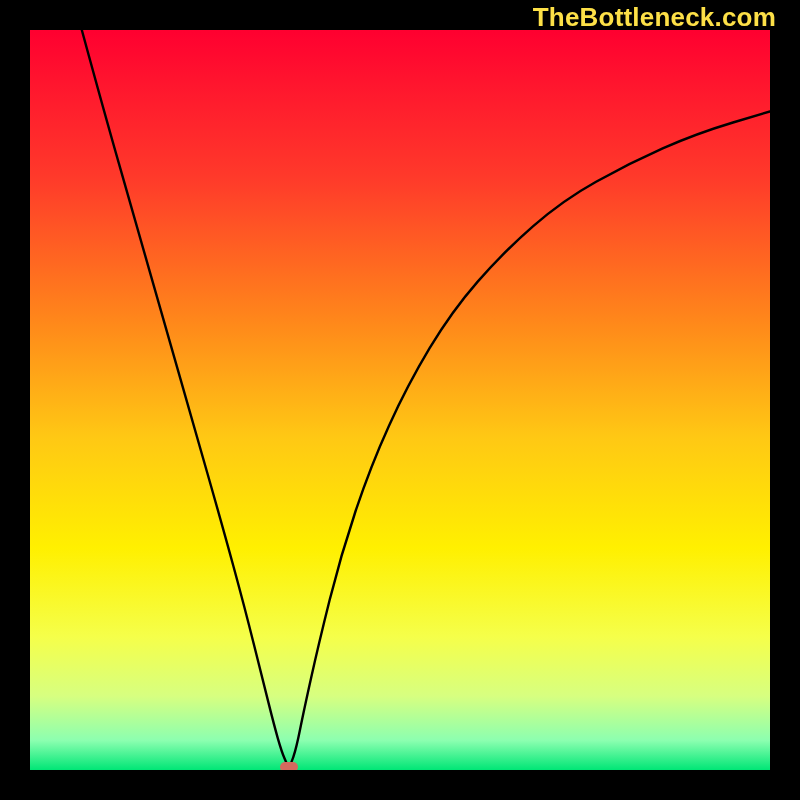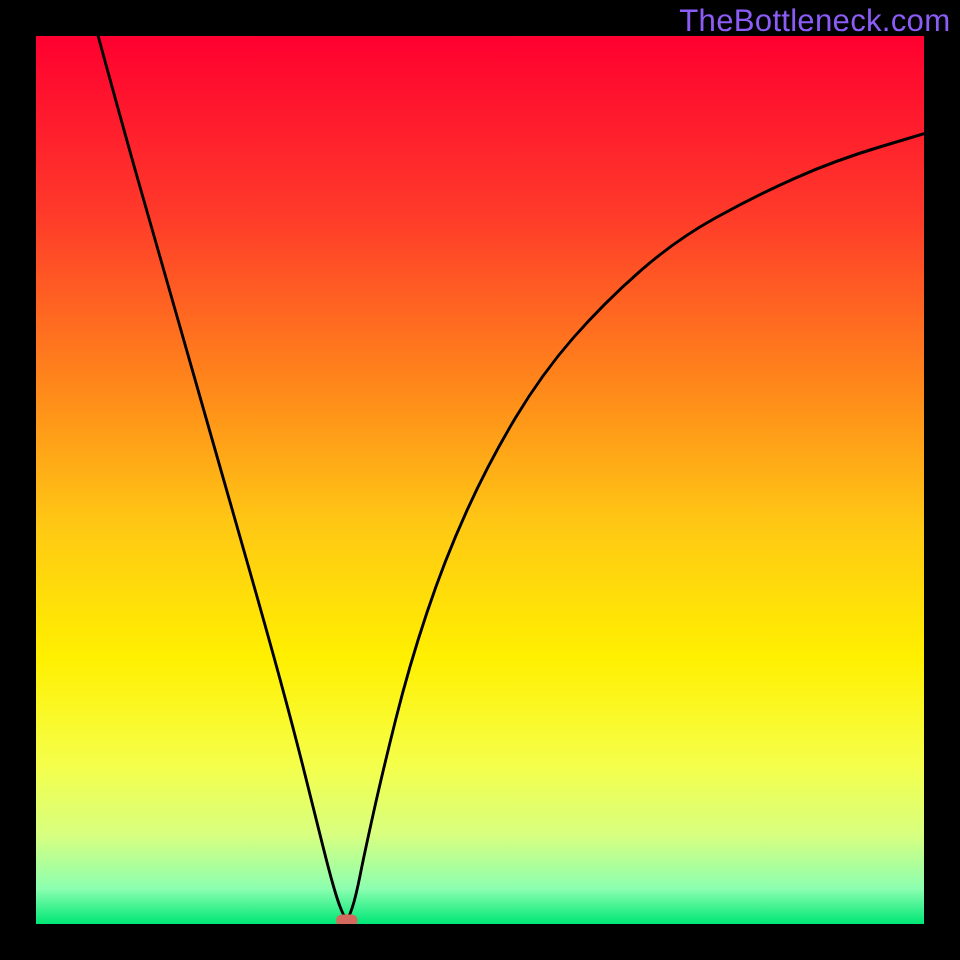"TheBottleneck.com" .watermark { color: #8b5cf6 -> #fde047; font-weight: 400 -> 700; right: 8px -> 24px }
